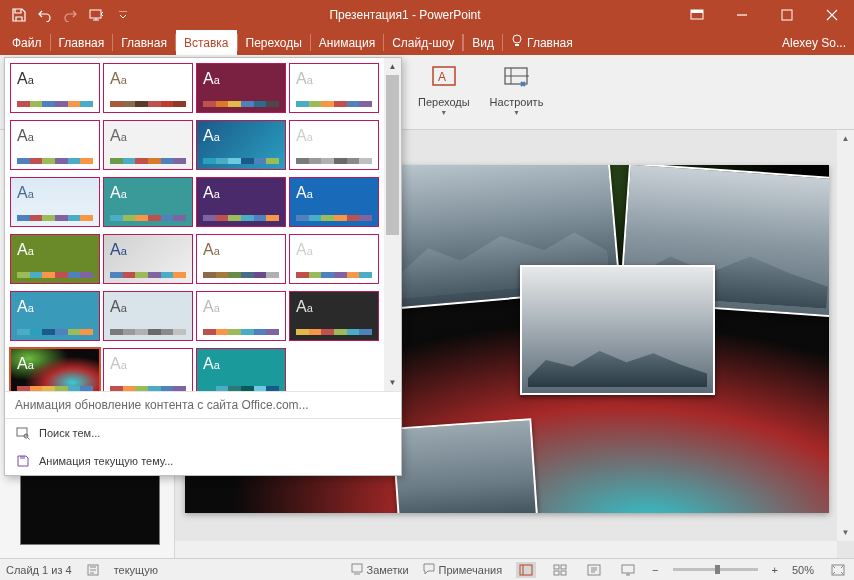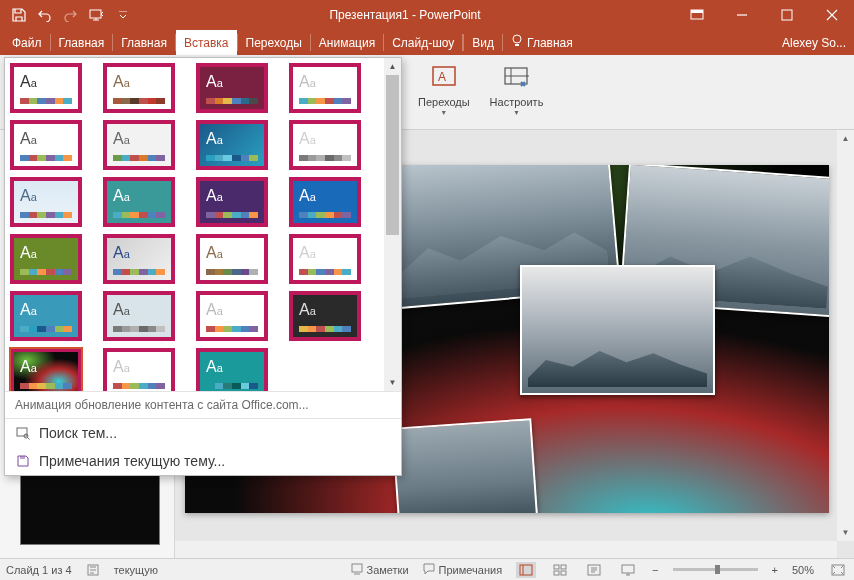"Aa" .theme-thumb { border: 4px solid #be185d -> 1px solid #be185d; width: 72px -> 90px }
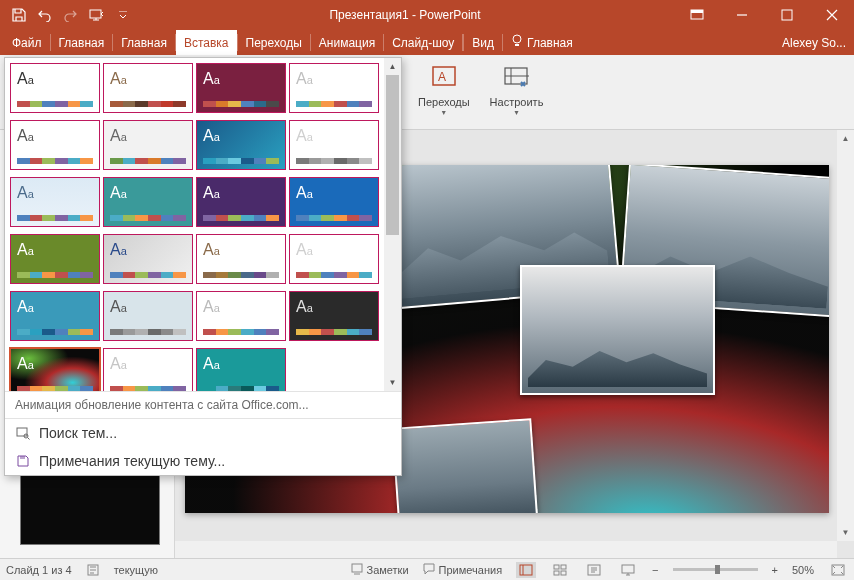"Поиск тем..." .gallery-menu .mitem { font-size: 14px -> 11px }
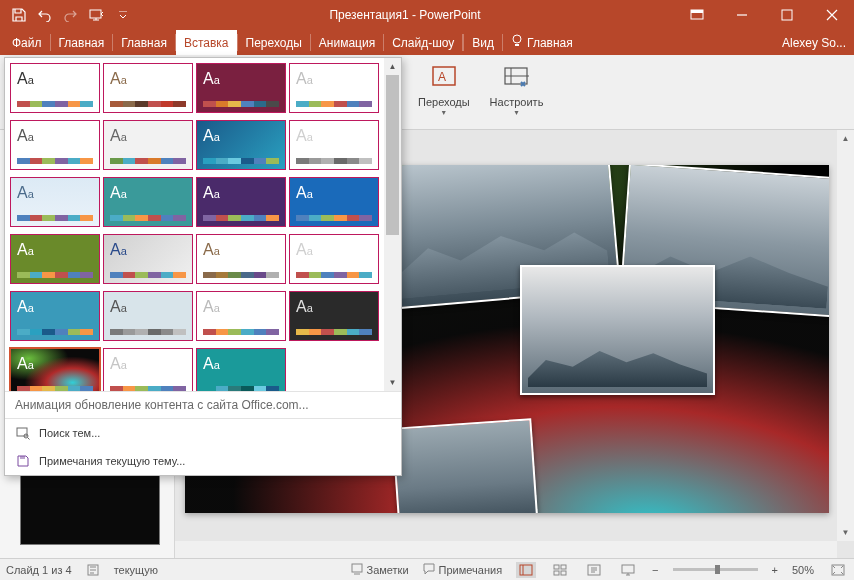"Примечания текущую тему..." span { text: Примечания -> Анимация }
